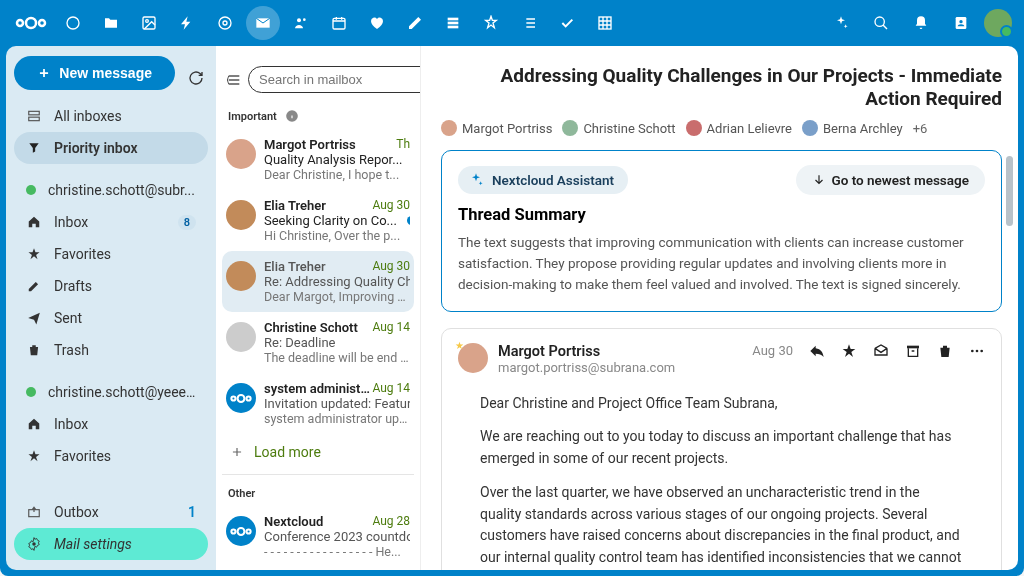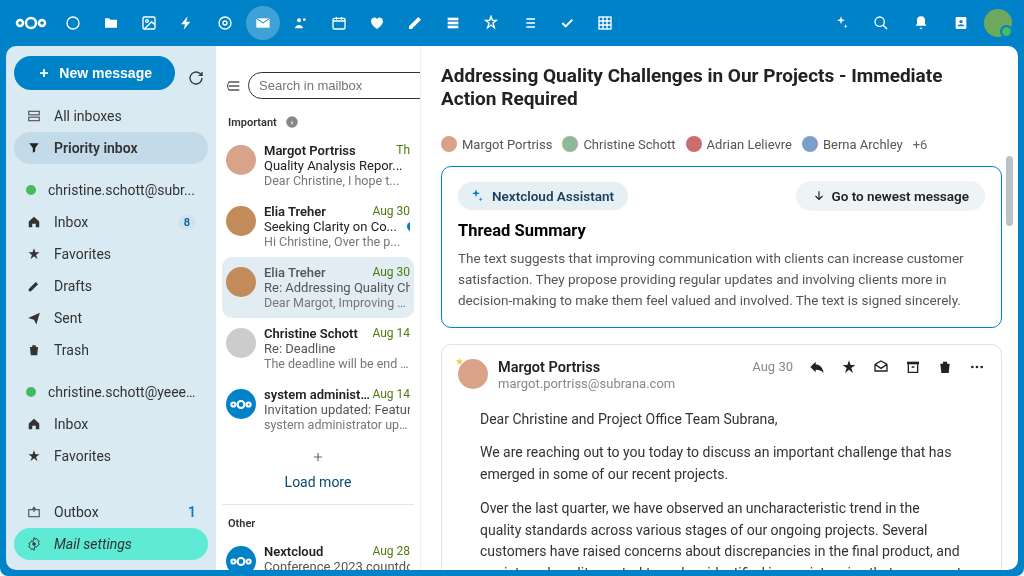"Search in mailbox" .list-pane { padding: 26px 6px 0 6px -> 20px 6px 0 6px }
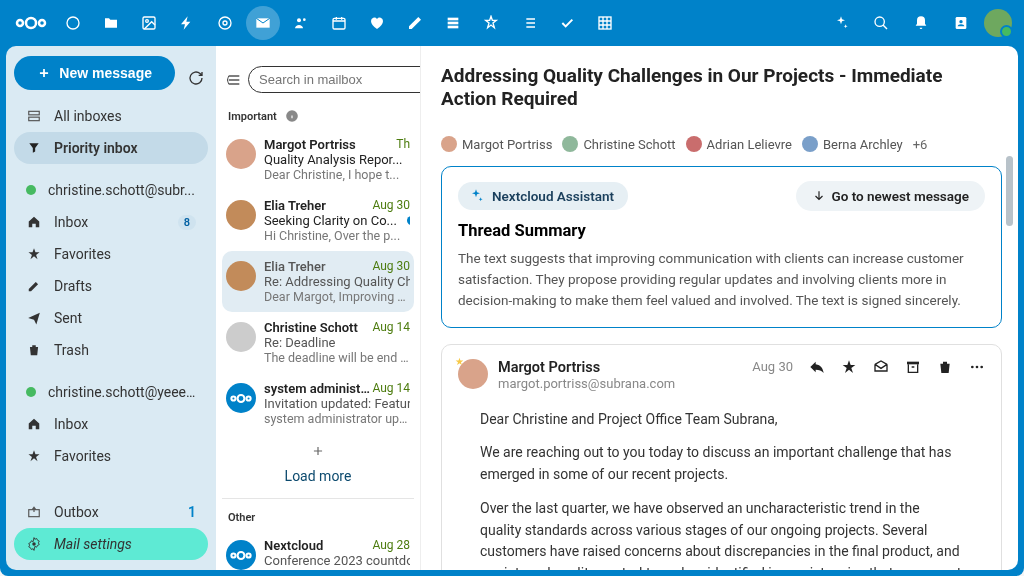"Addressing Quality Challenges in Our" .thread-title { margin-bottom: 26px -> 10px; text-align: none -> right }
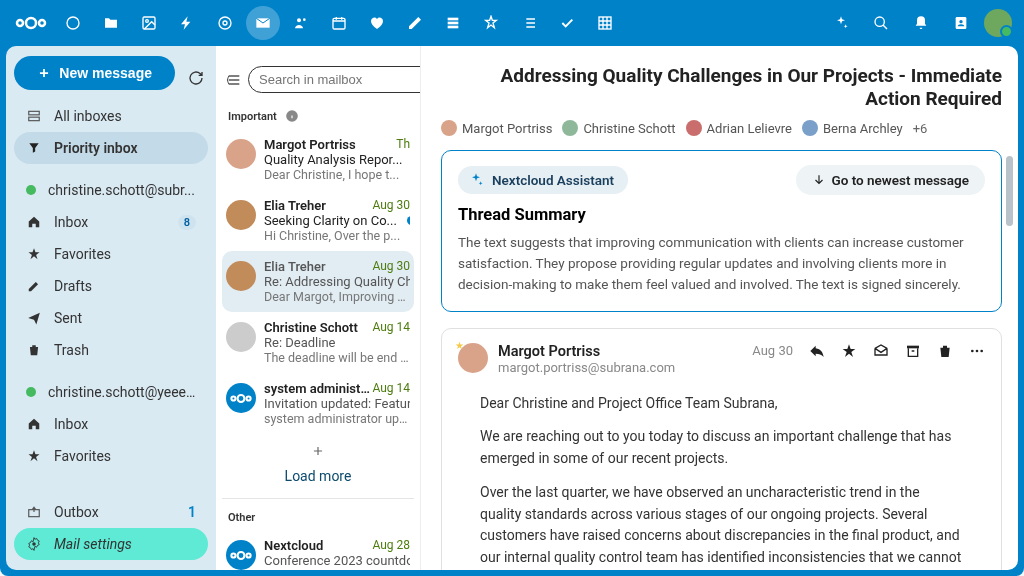"Load more" .load-more { color: #0c4a6e -> #4d7c0f; flex-direction: column -> none }
